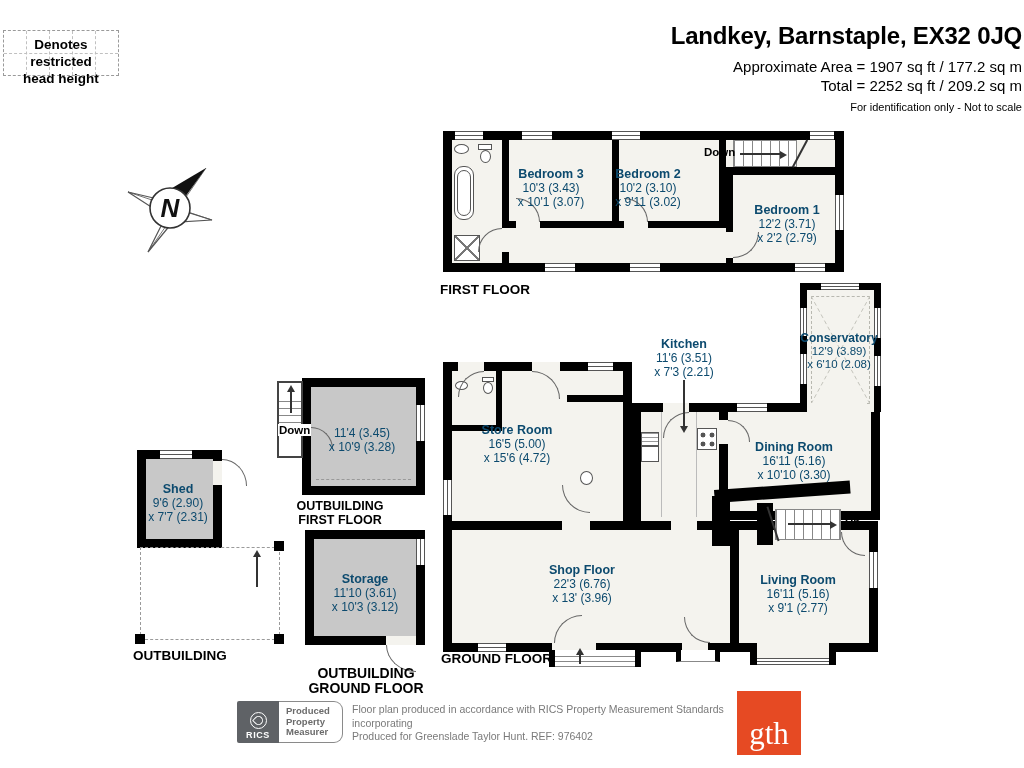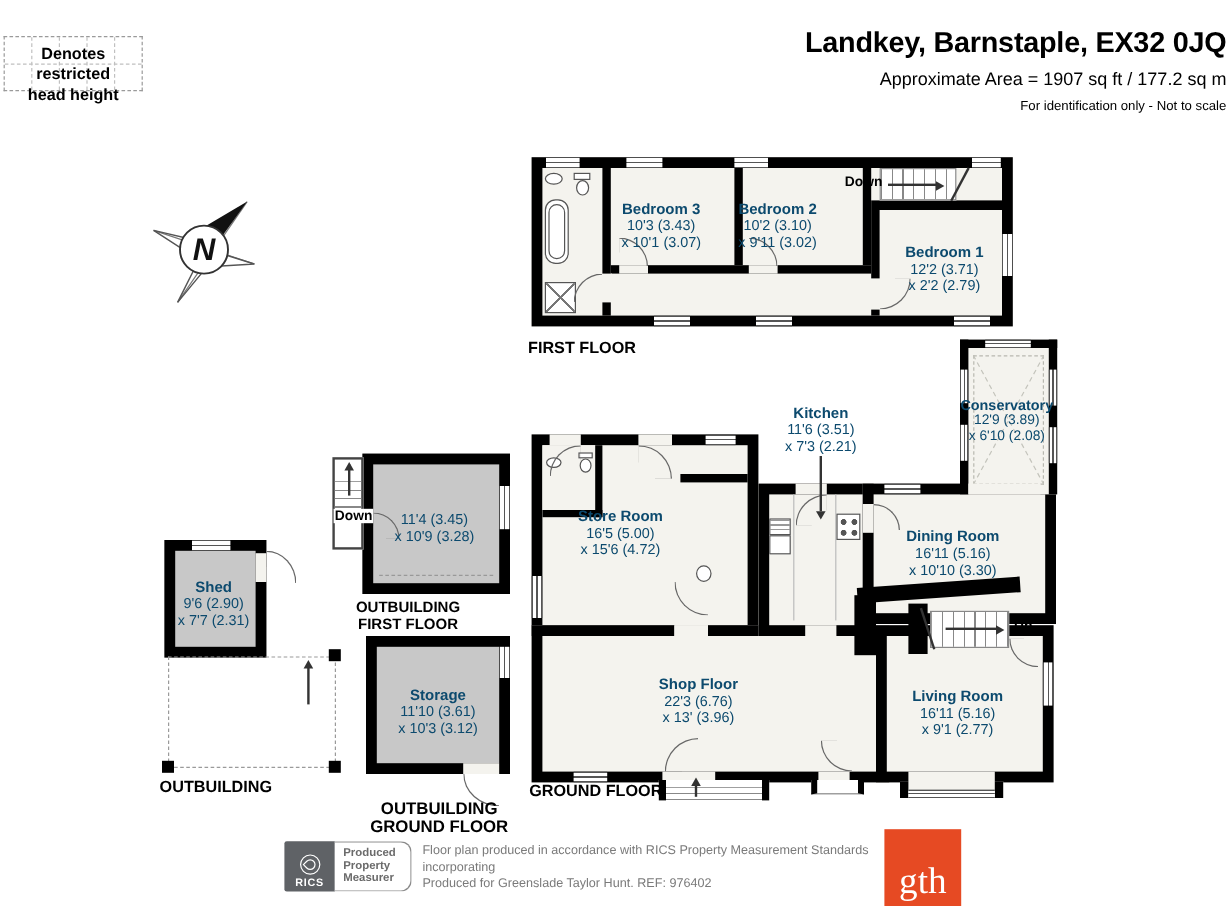"Total = 2252 sq ft" div.area-line { html: none -> <div>Total = 2252 sq ft / 209.2 sq m</div> }
